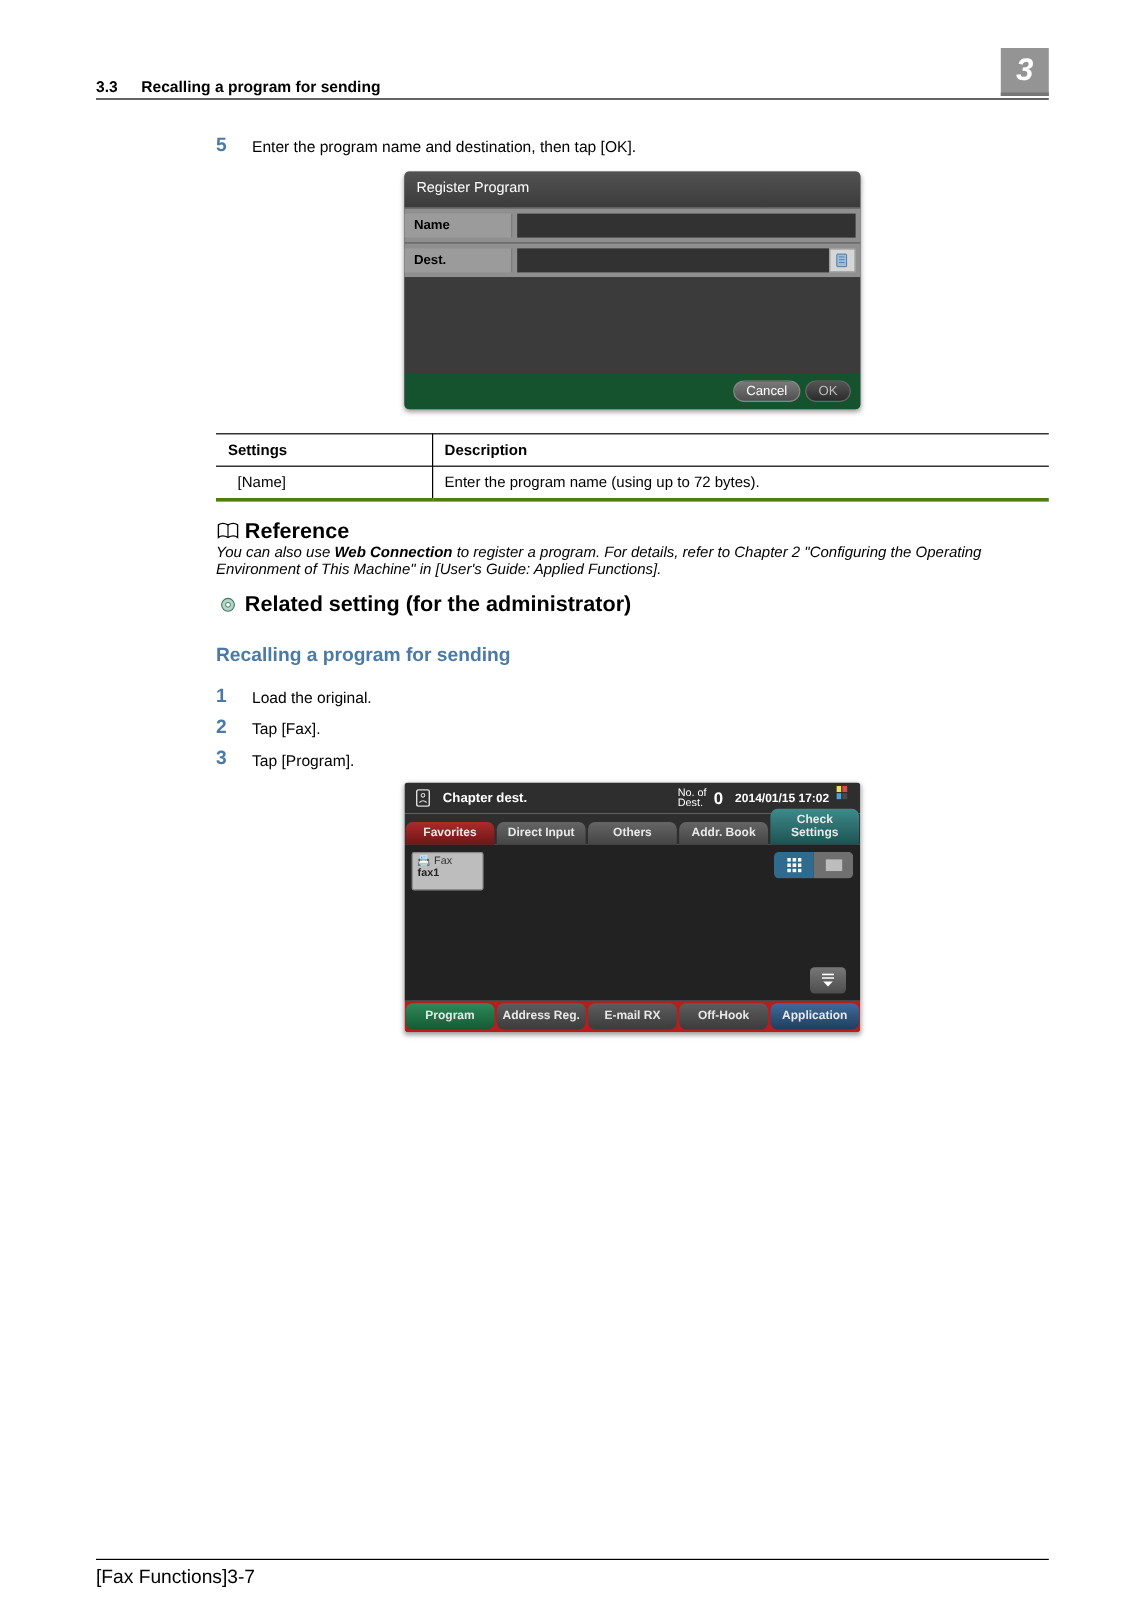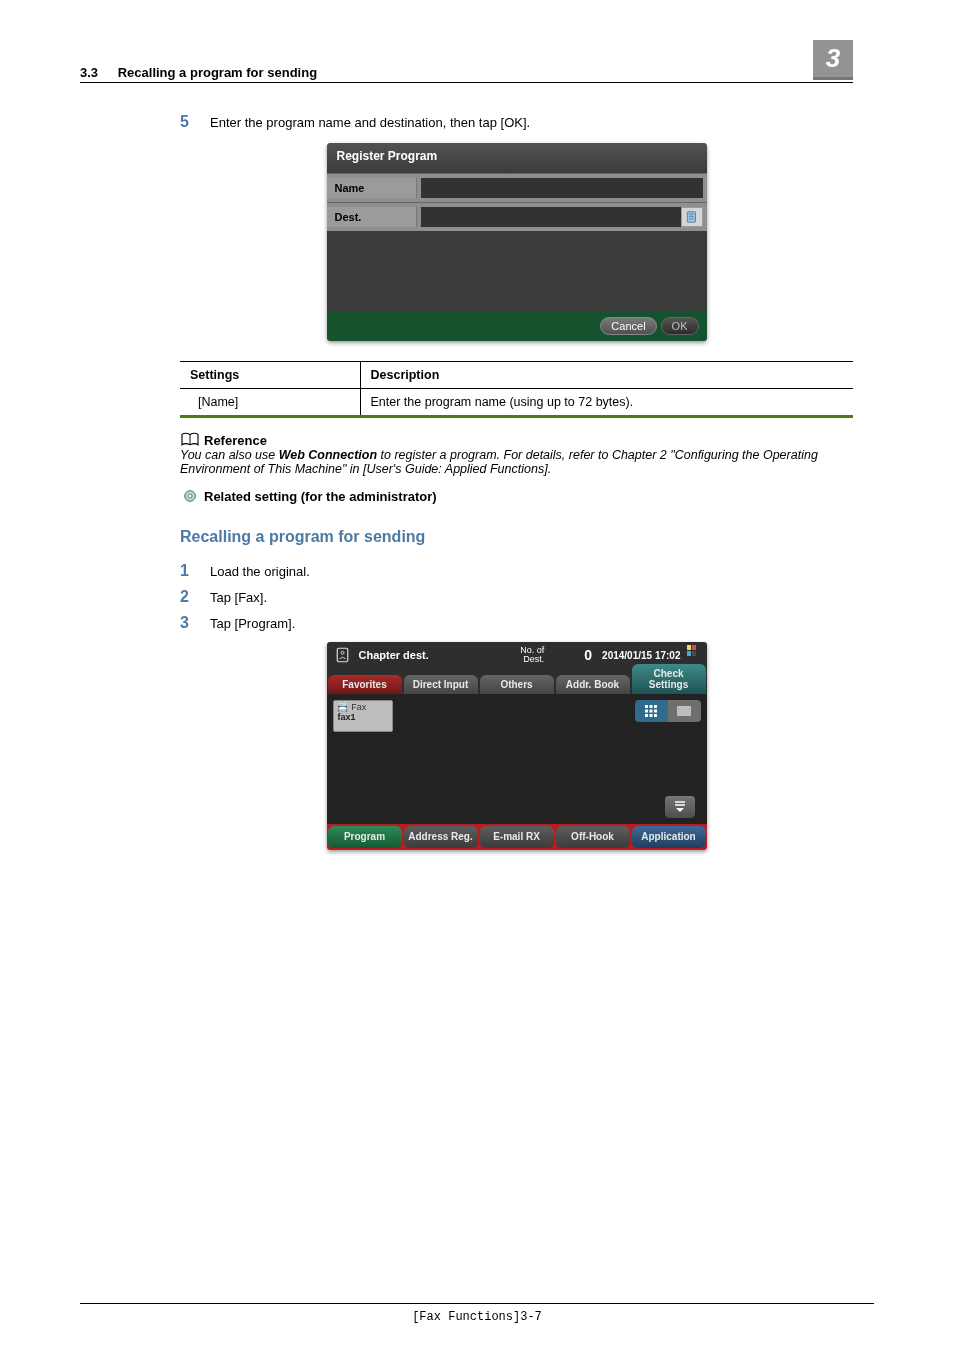"3.3 Recalling a program for" .page { padding: 40px 101px 30px 80px -> 40px 80px 30px 80px }
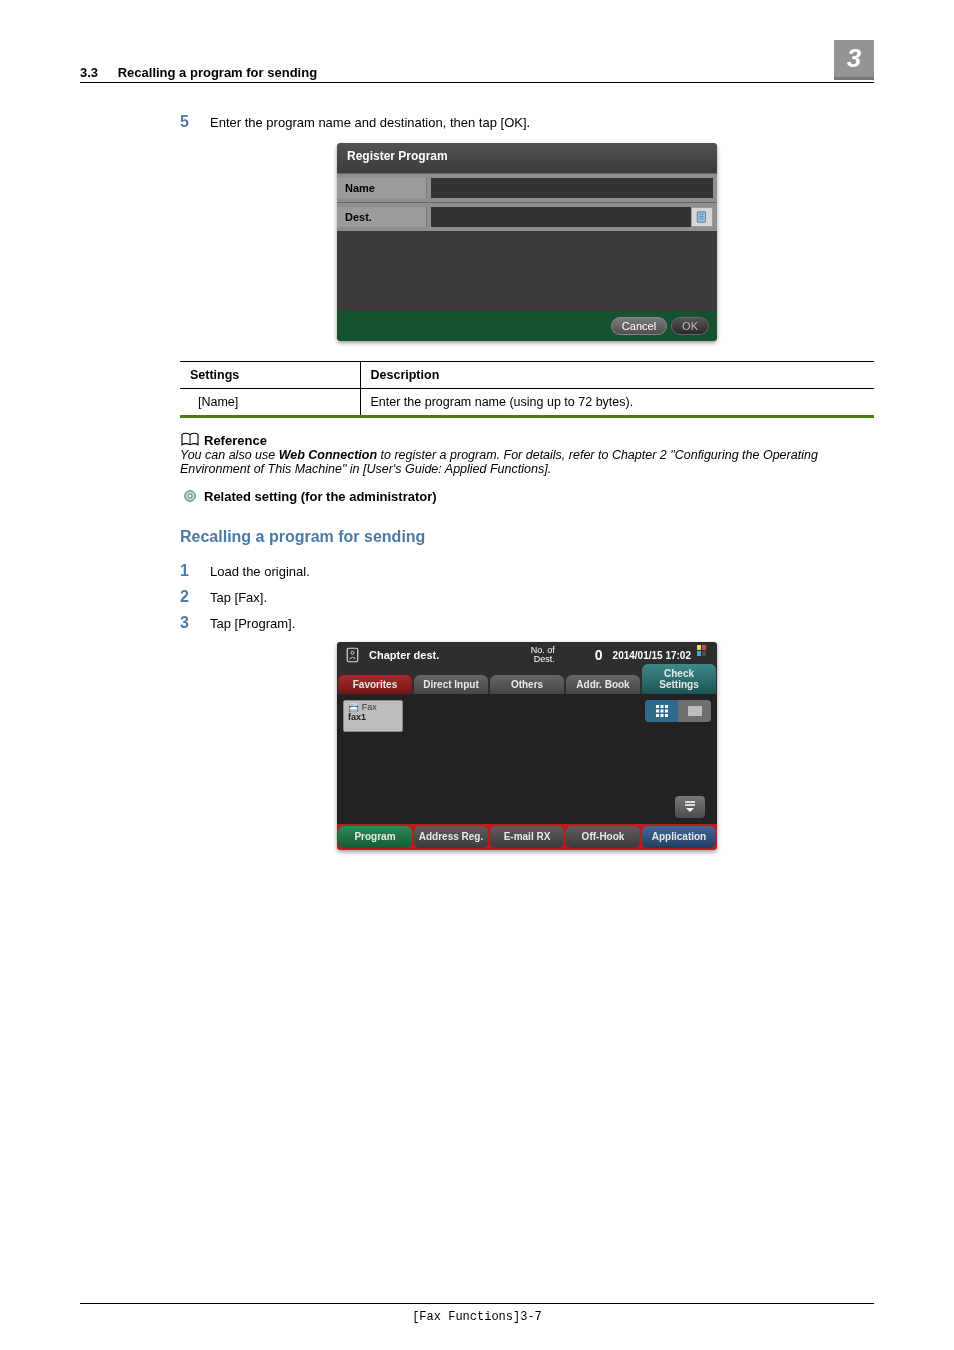"Register Program" .shot1 .titlebar { font-weight: bold -> normal }
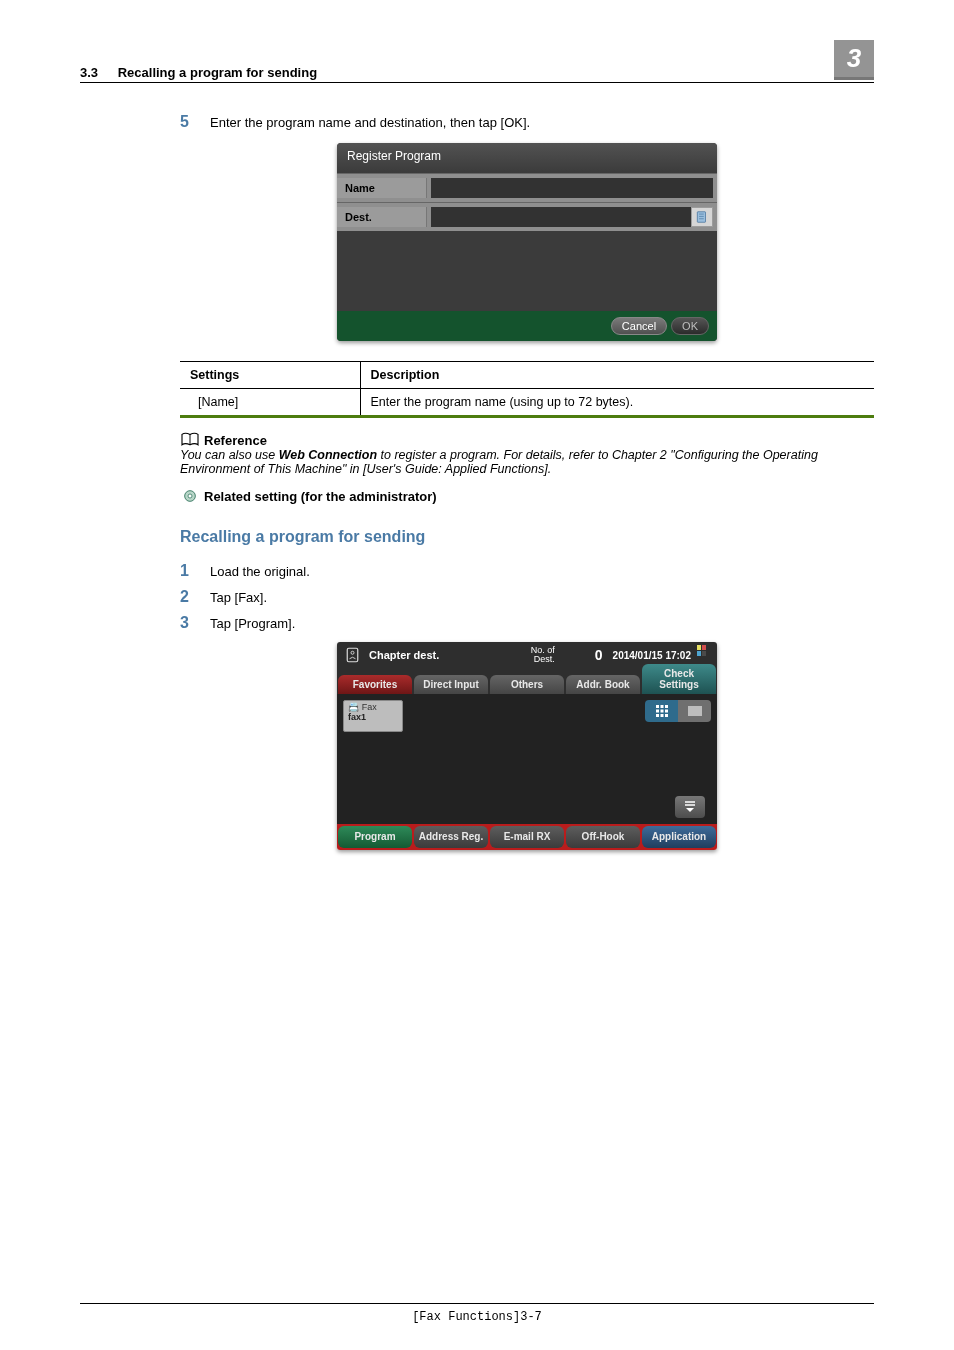"Reference" .reference-head, .related-head { font-size: 13px -> 18px }
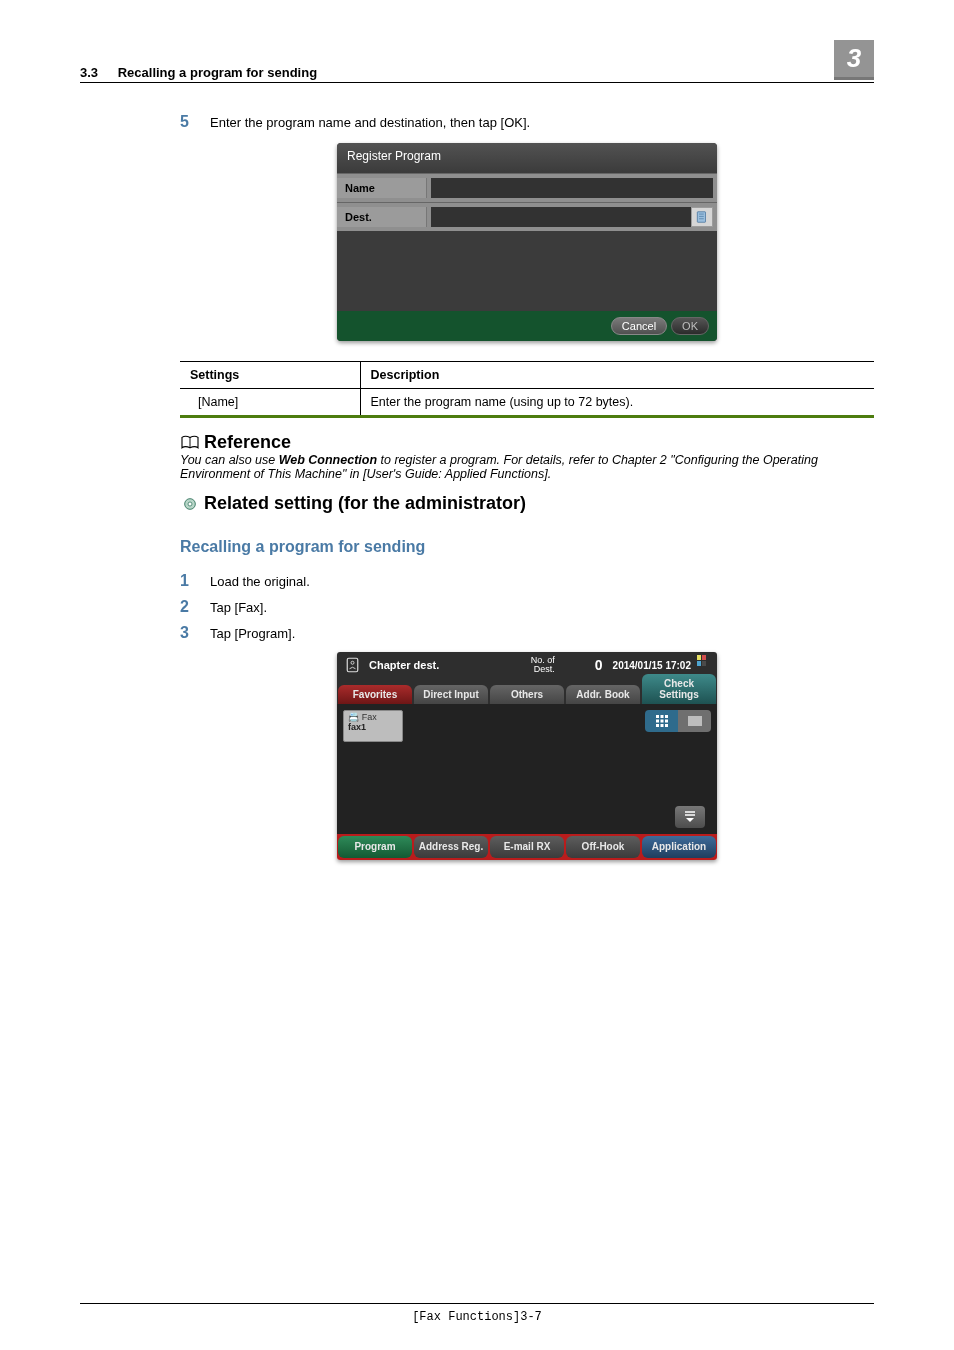"No. of" .shot2 .topbar .nod { margin-left: 34px -> none; text-align: right -> left }
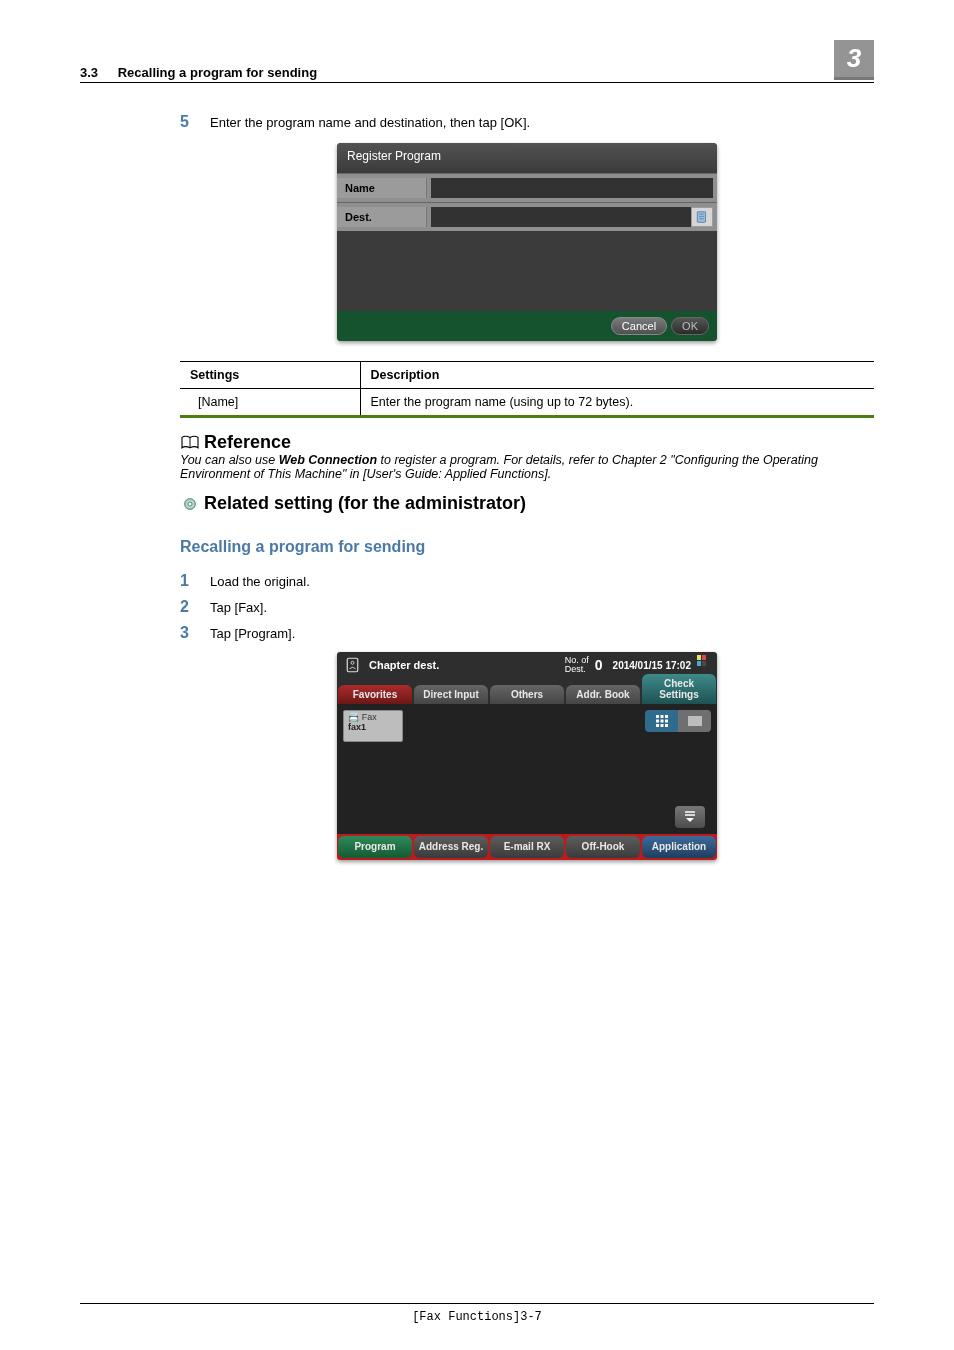"[Fax Functions]" .footer-line { font-family: Liberation Mono, monospace -> none; font-size: 12px -> 16px; justify-content: center -> flex-start }
